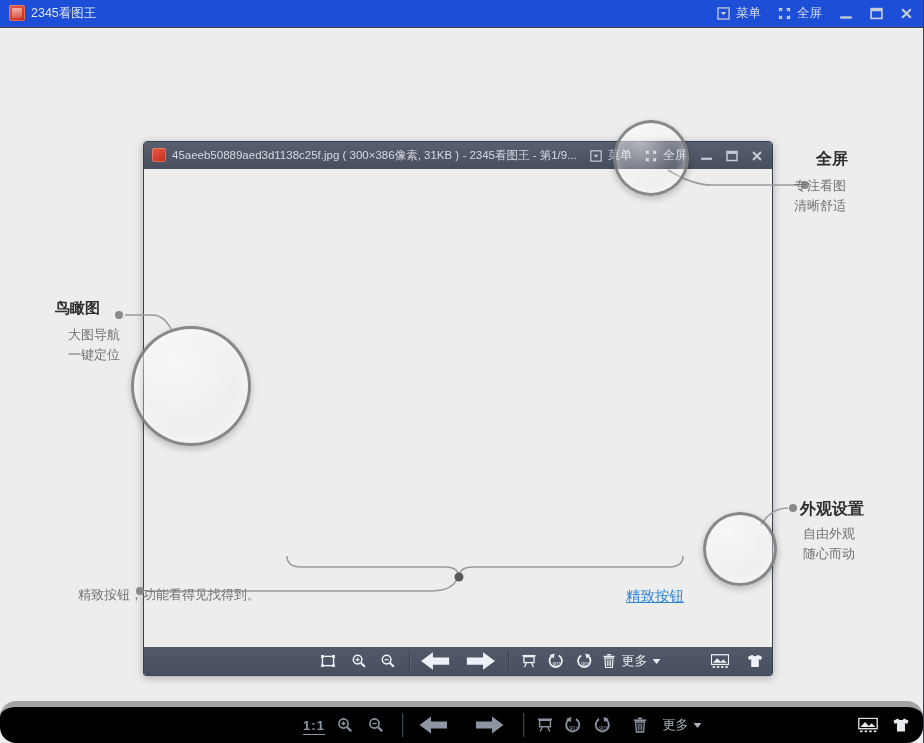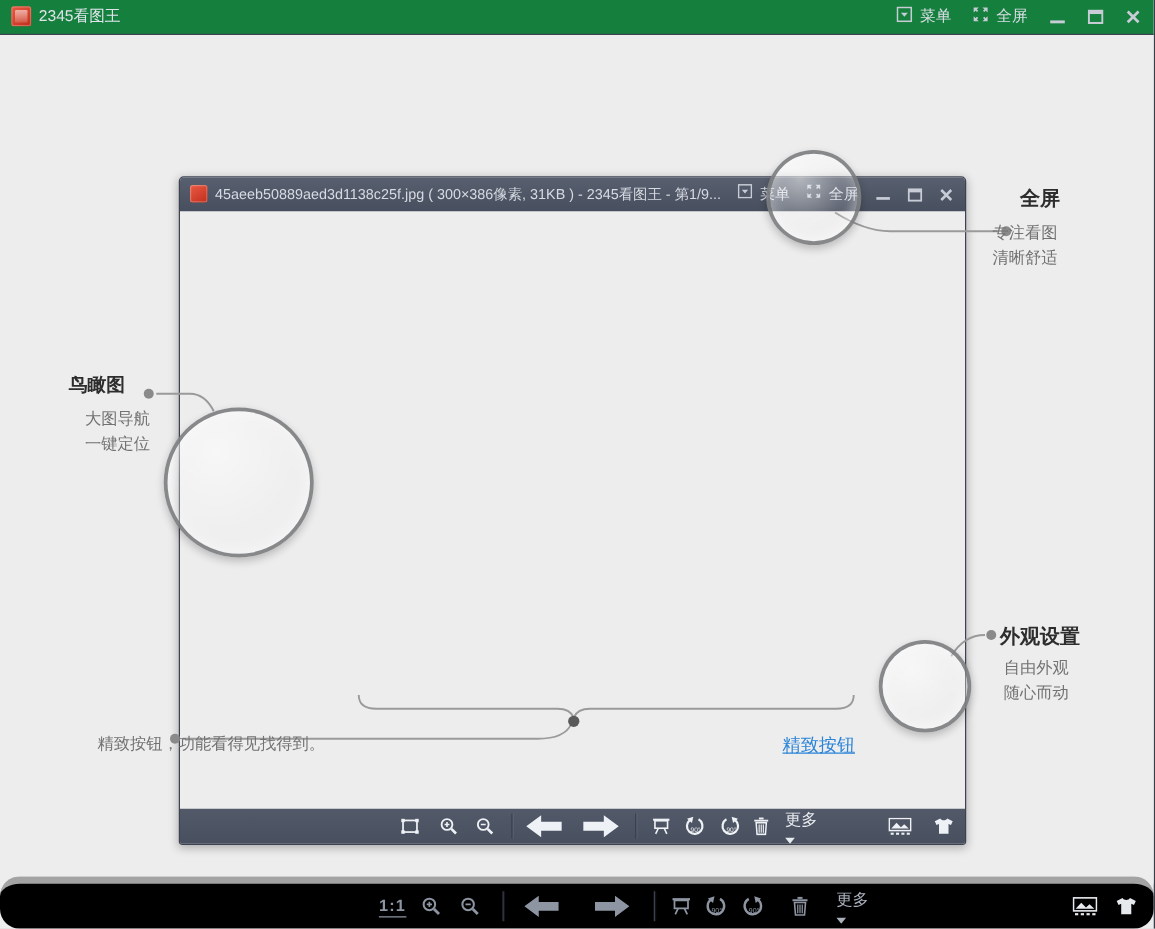"2345看图王" .titlebar { background: #15803d -> #1d4ed8 }
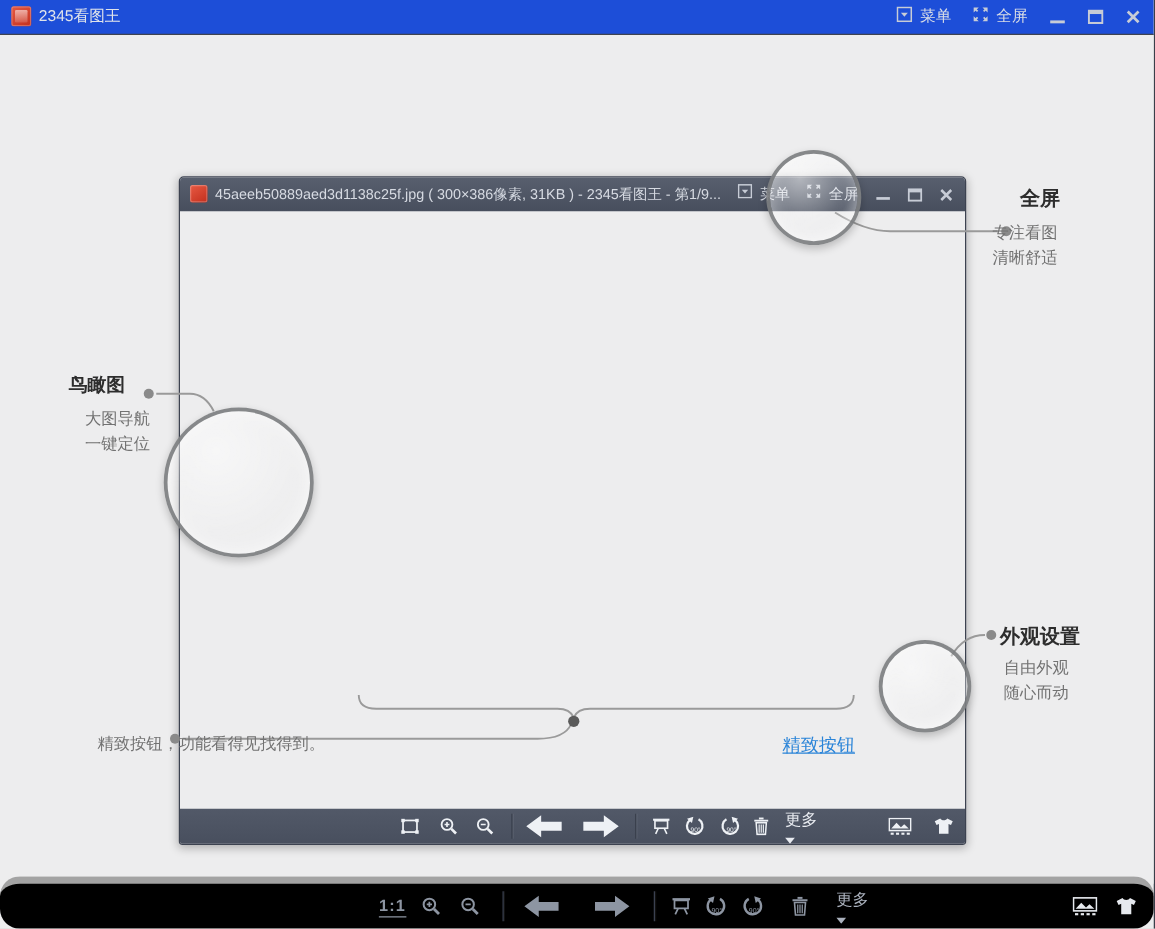"菜单" .tb-btn { align-items: flex-start -> center }
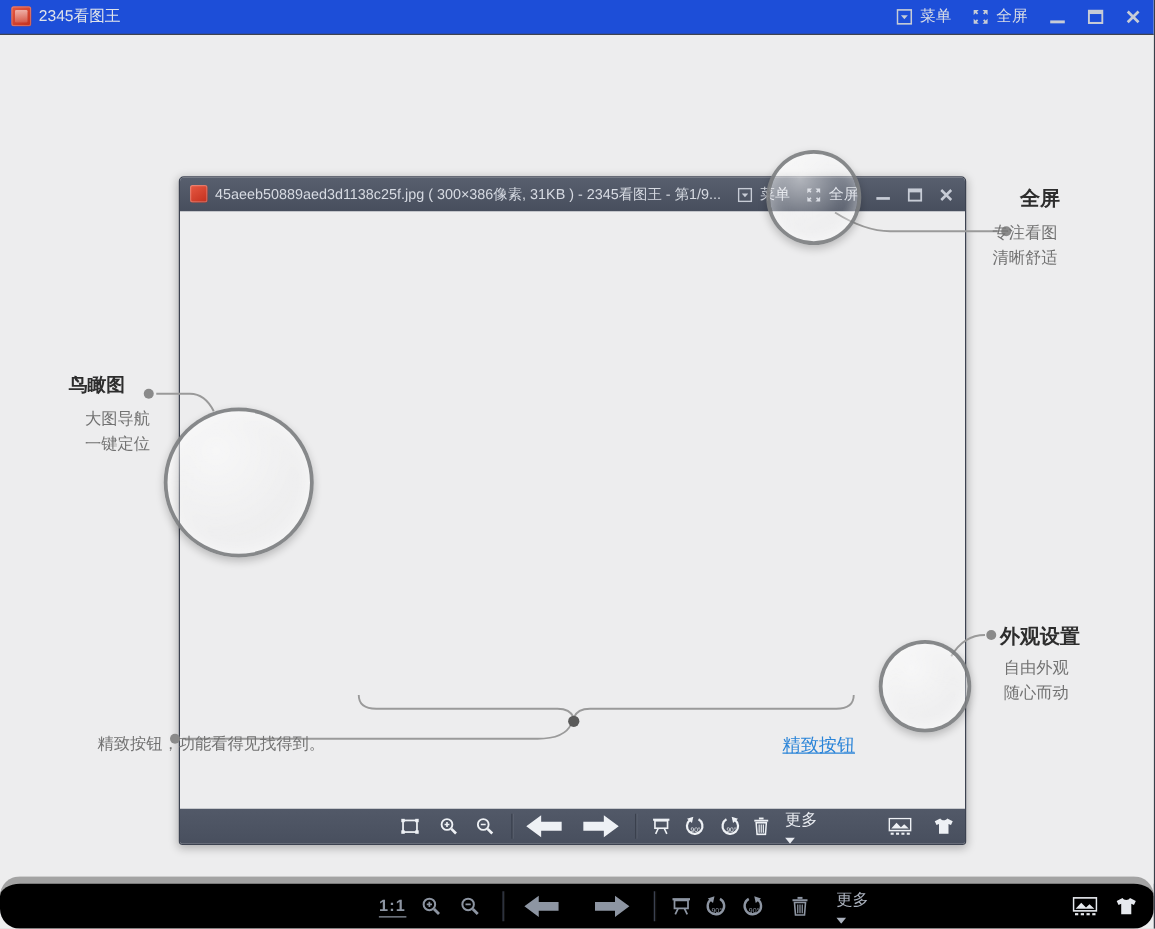"更多" .more { align-items: flex-start -> center; flex-direction: column -> none }
